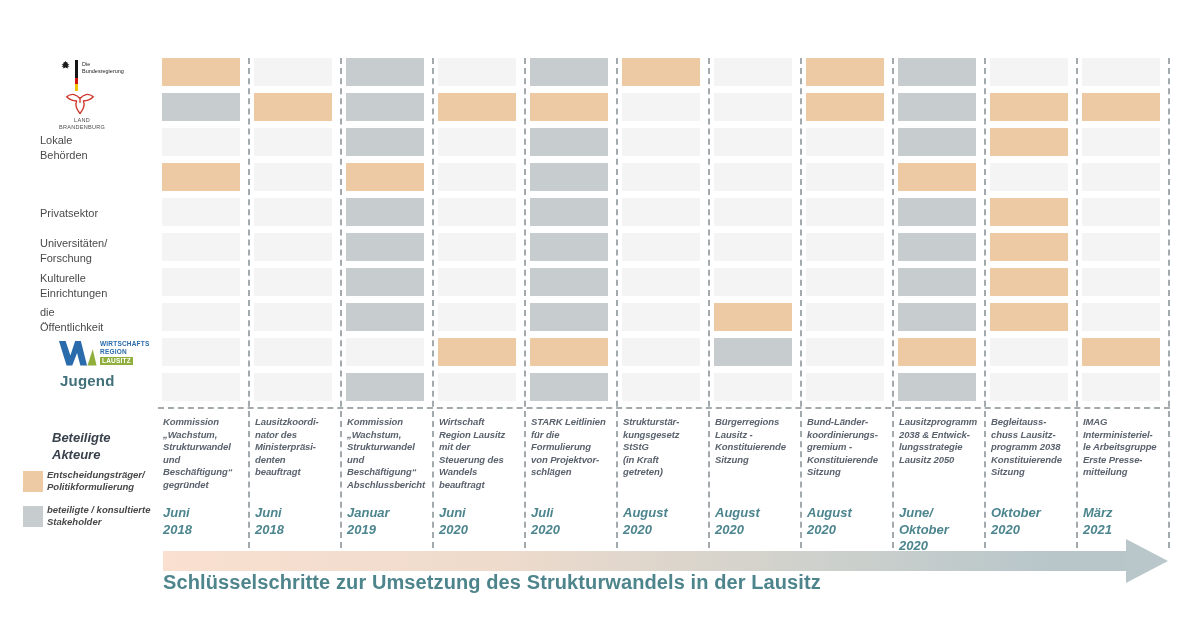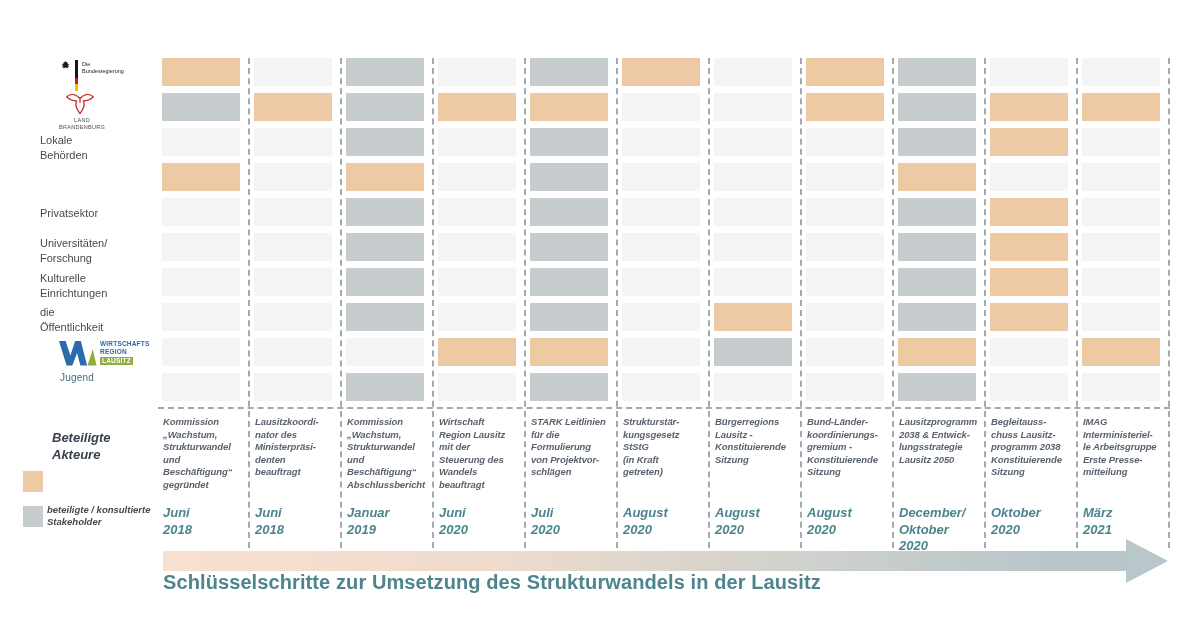"Jugend" .label-jugend { font-size: 10px -> 15px; font-weight: normal -> bold }
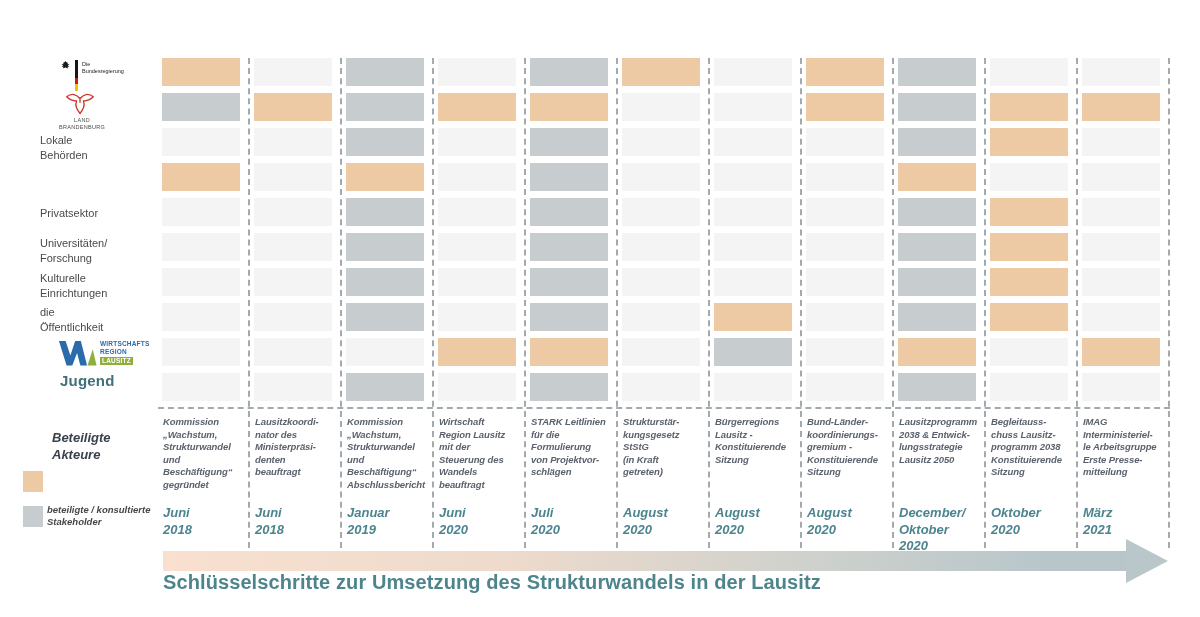"Entscheidungsträger/" div.legend-label { html: none -> <div>Entscheidungsträger/ Politikformulierung</div> }
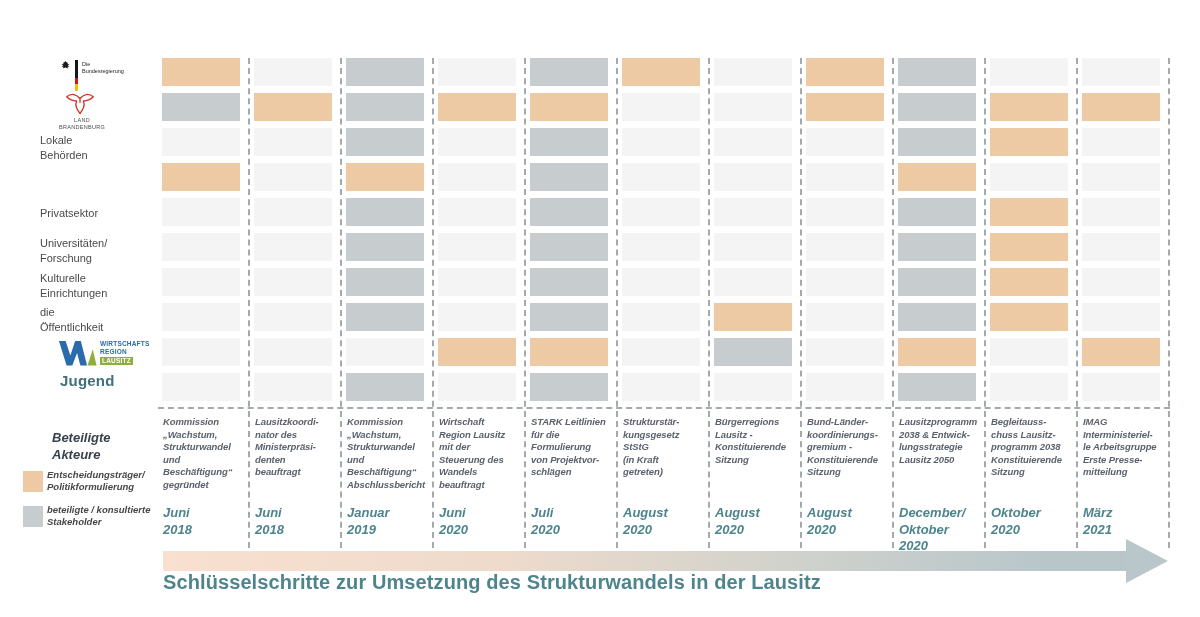"December/" div.evt-date { text: December/ -> June/ }
